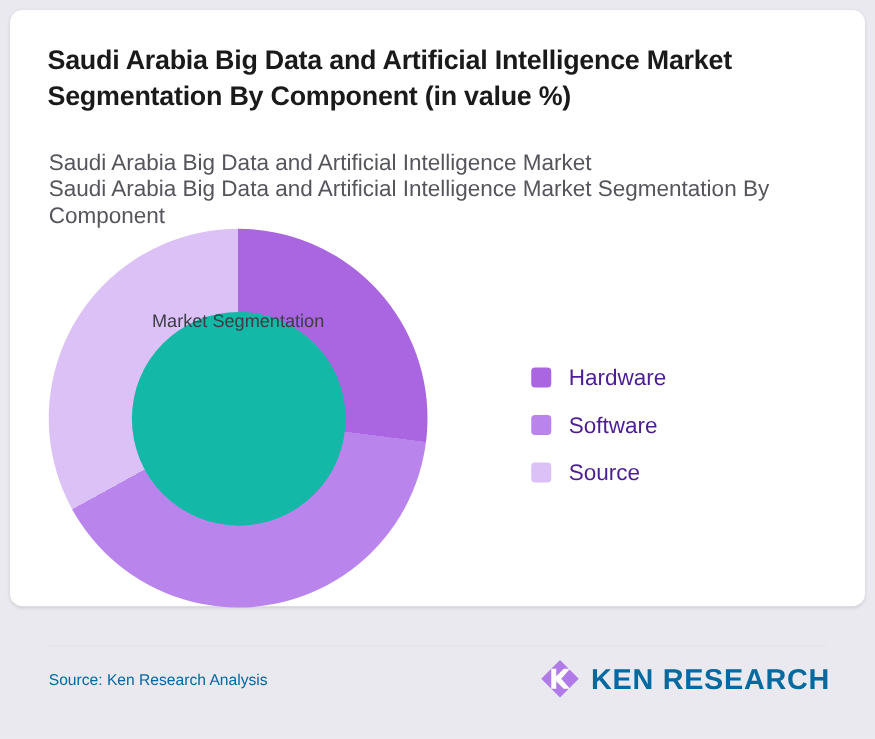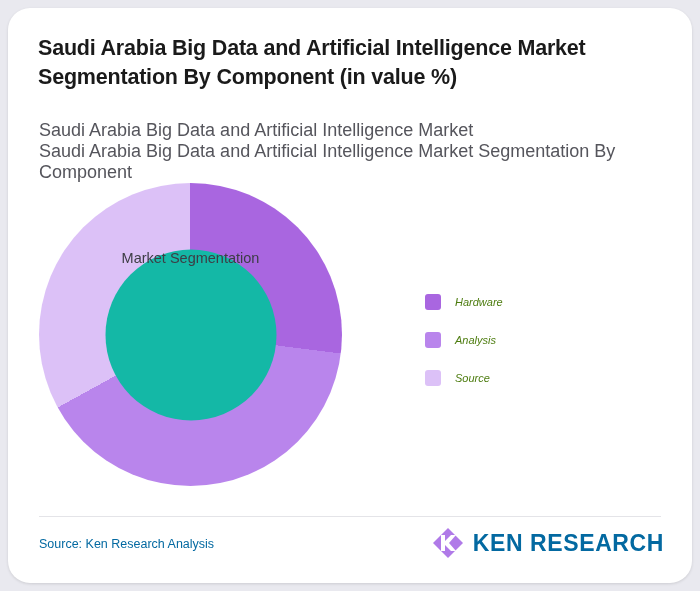"Saudi Arabia Big Data and" .card { border-radius: 22px -> 10px; height: 575px -> 477px }
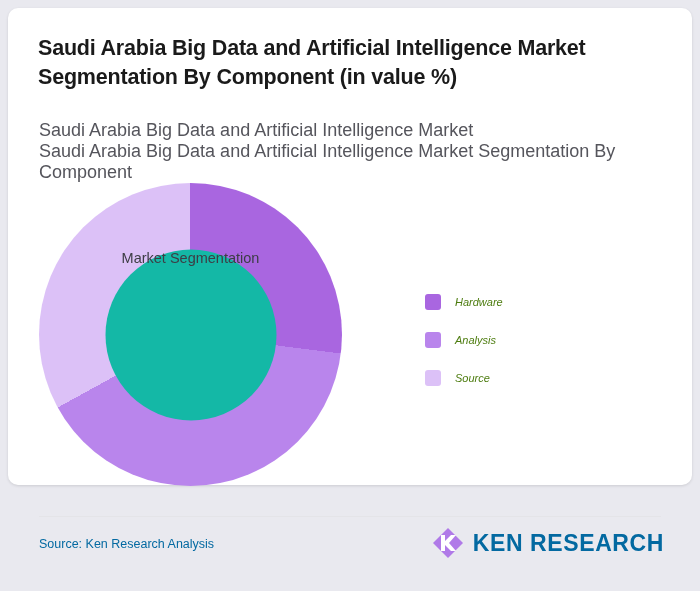"Hardware" .legend-label { color: #4d7c0f -> #4c1d95; font-size: 11px -> 18px; font-style: italic -> none }
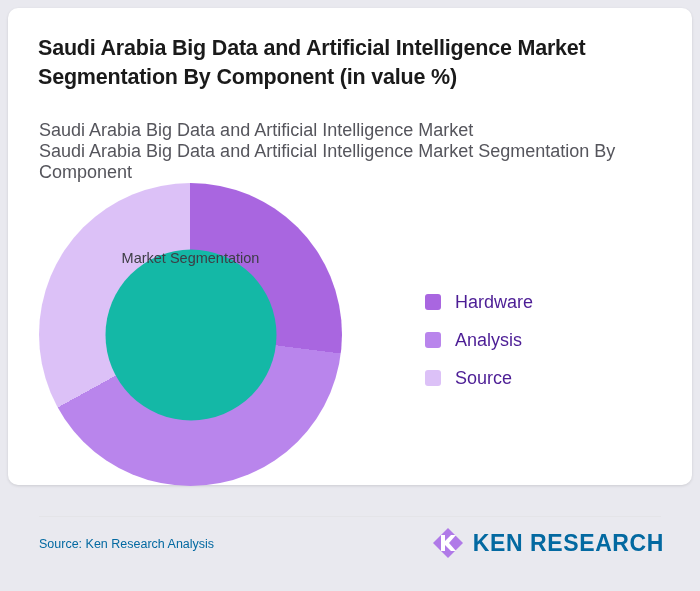"Analysis" span.legend-label { text: Analysis -> Software }
